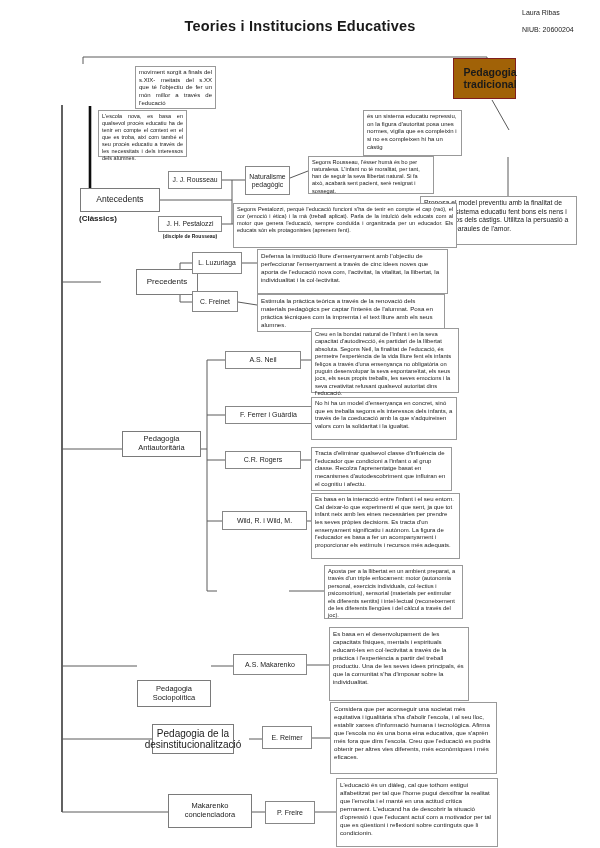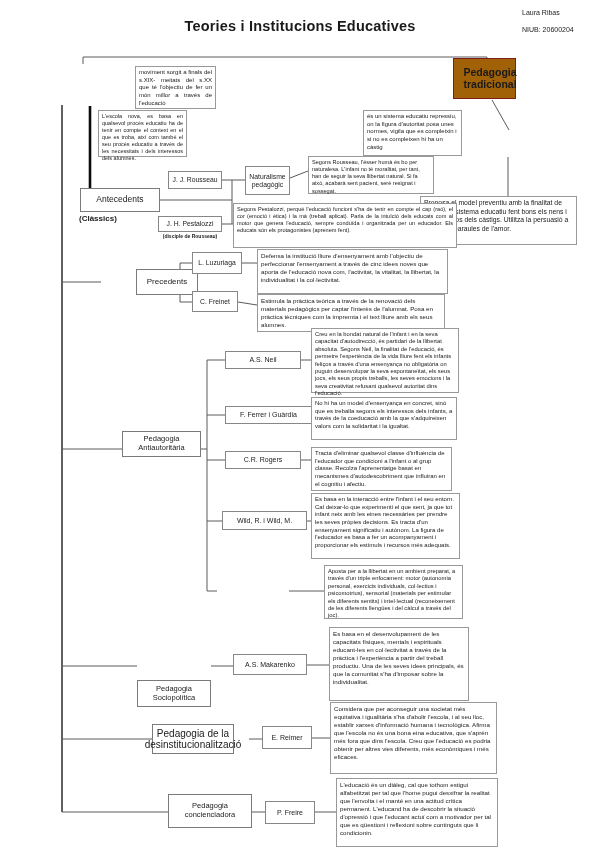"Pedagogia concienciadora" div.abs { text: Pedagogia -> Makarenko }
